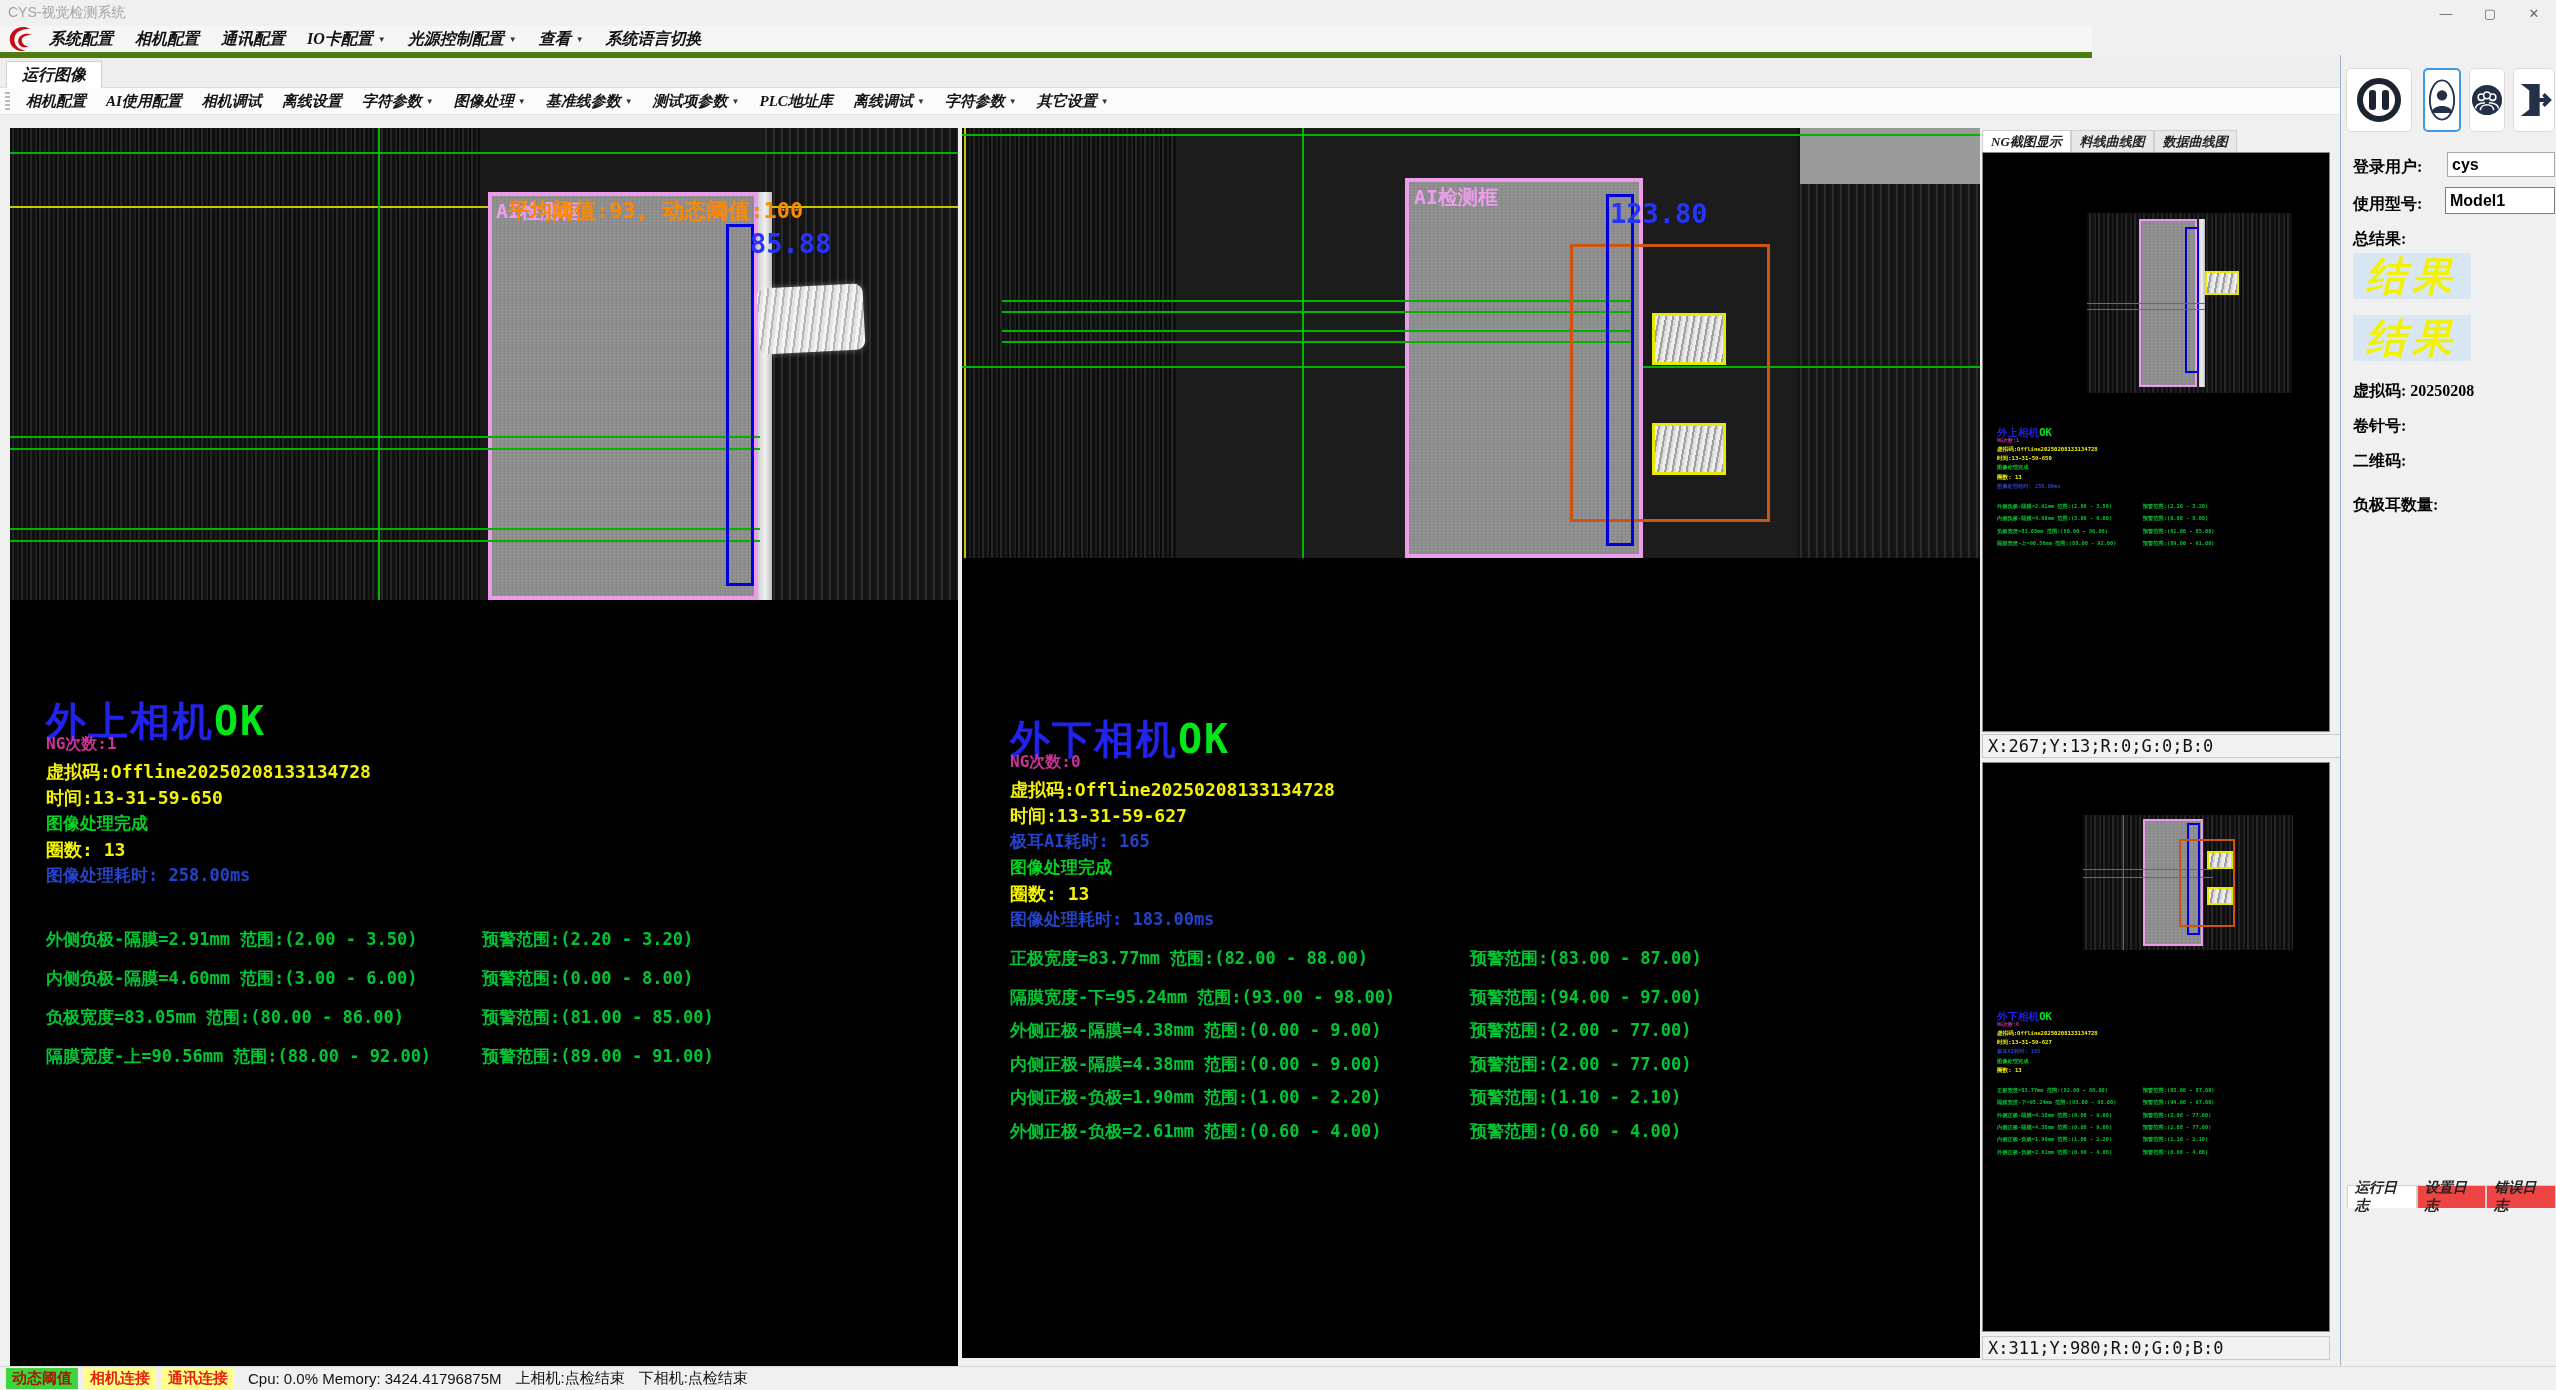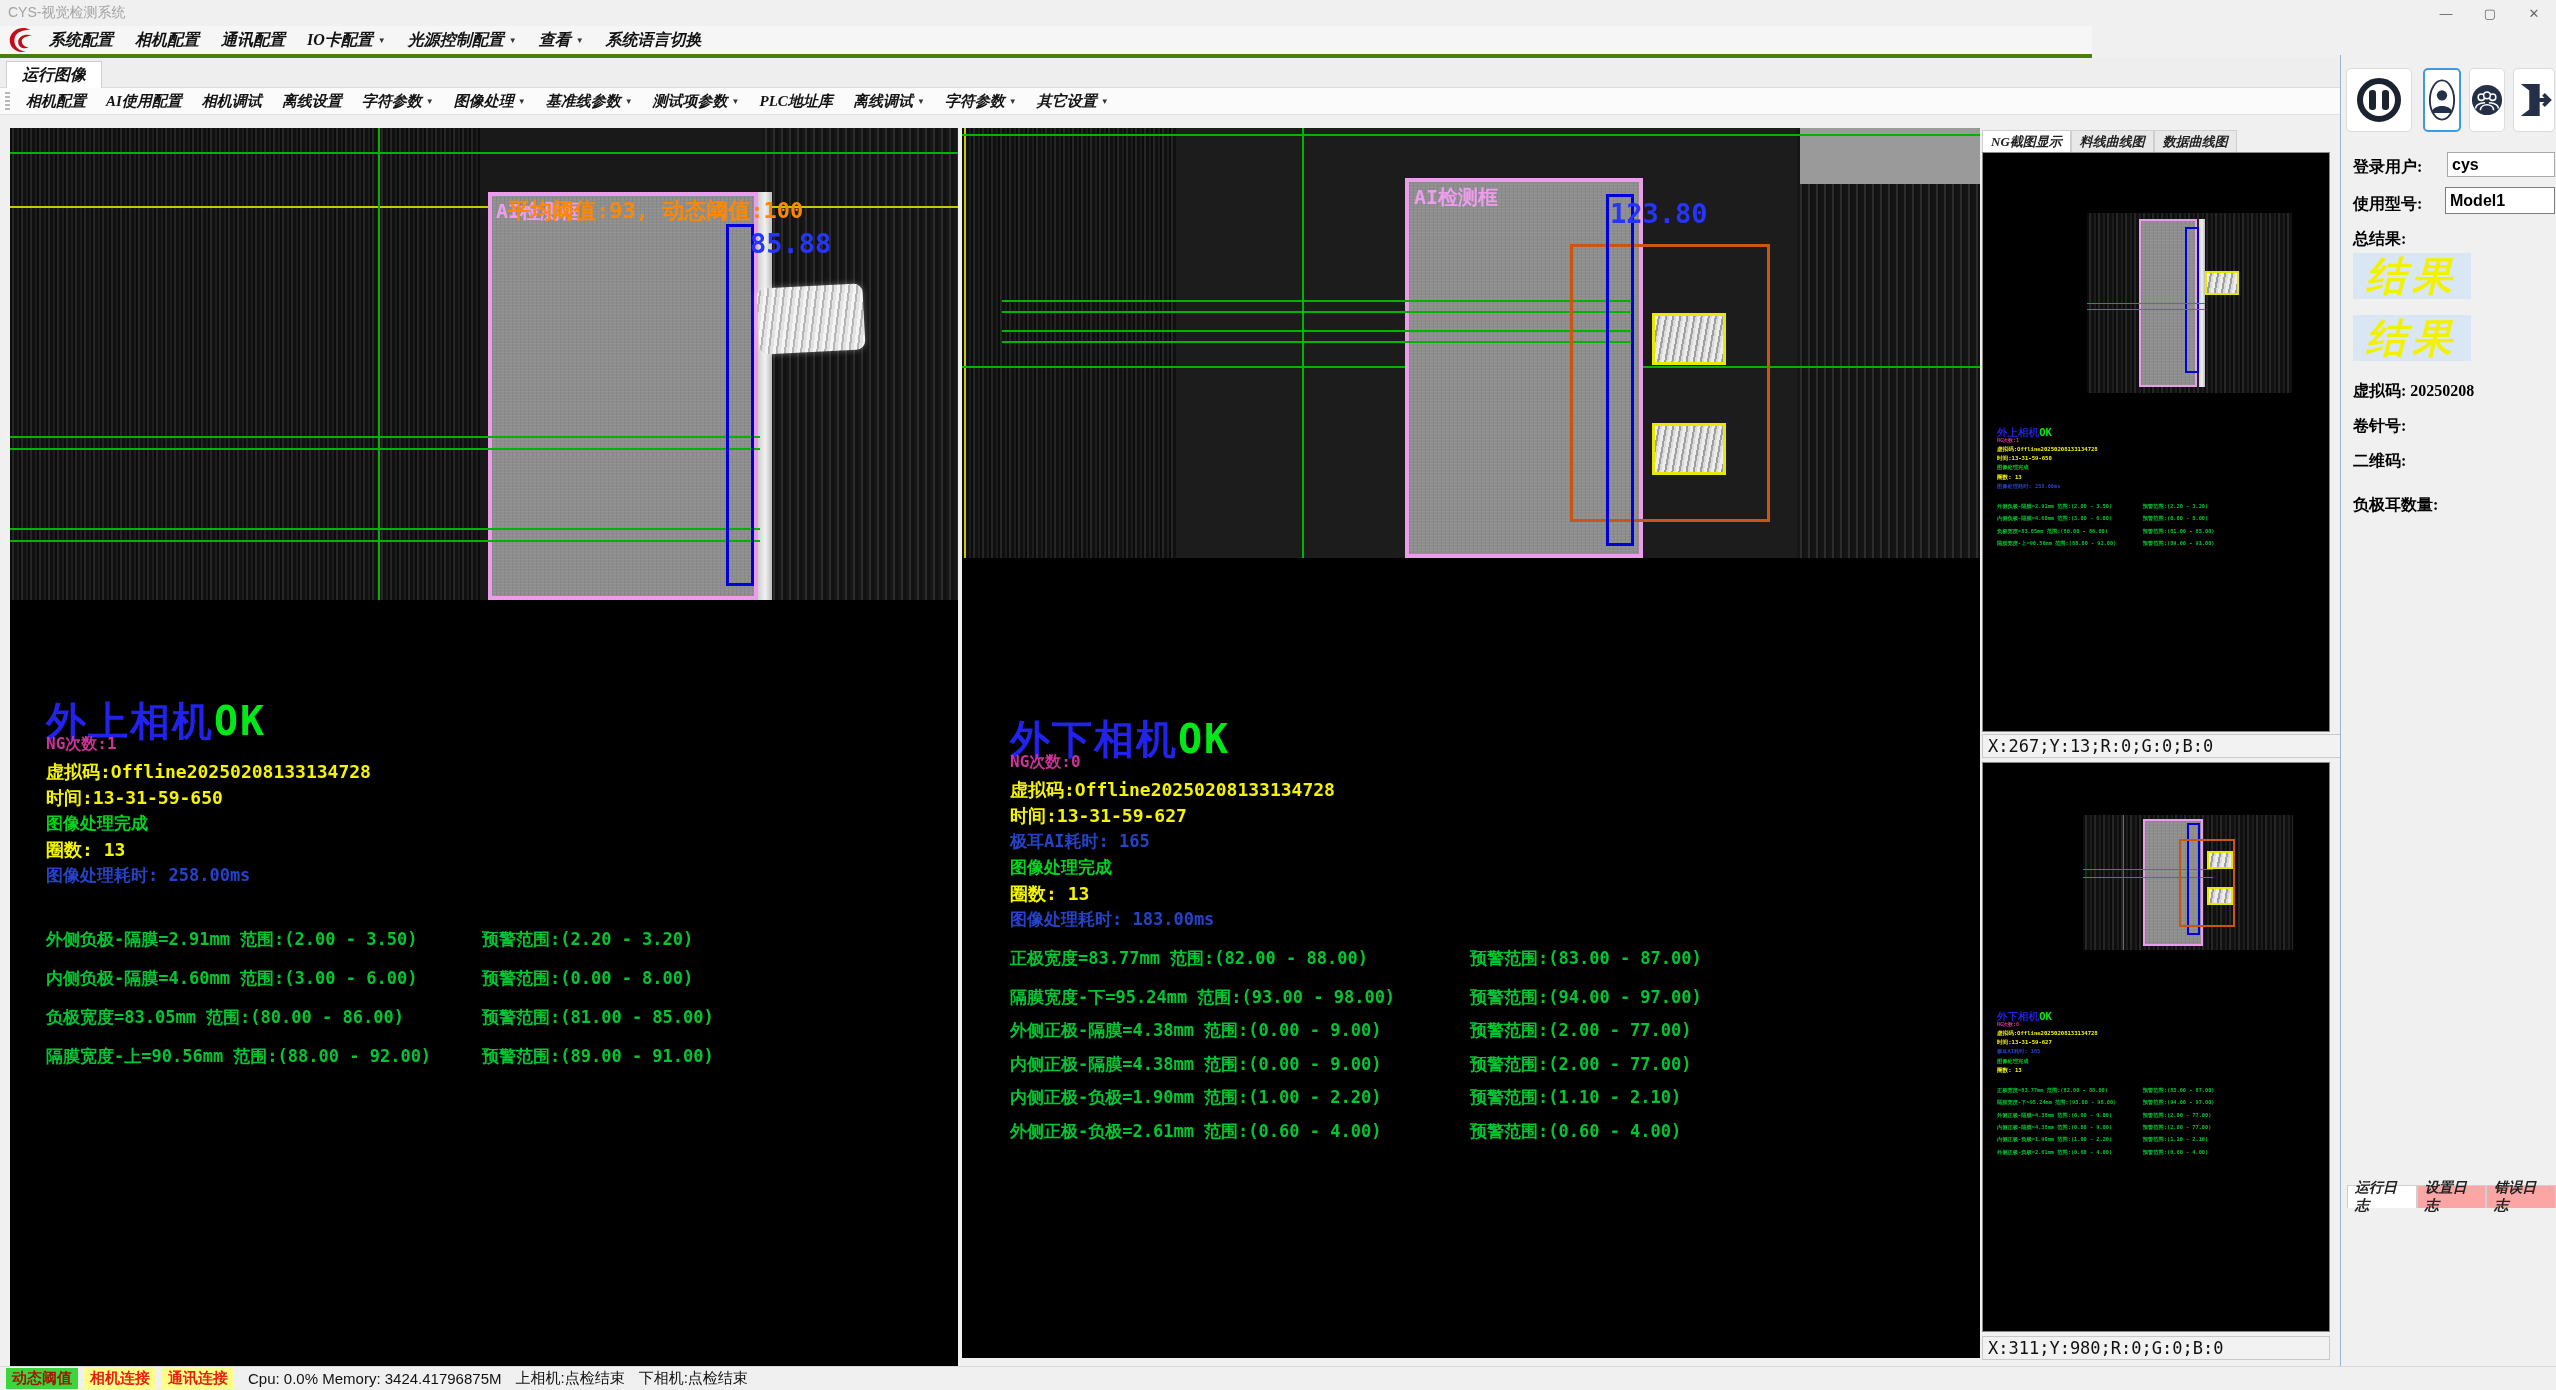"系统配置" .menubar { border-bottom: 4px solid #4d7c0f -> 6px solid #4d7c0f }
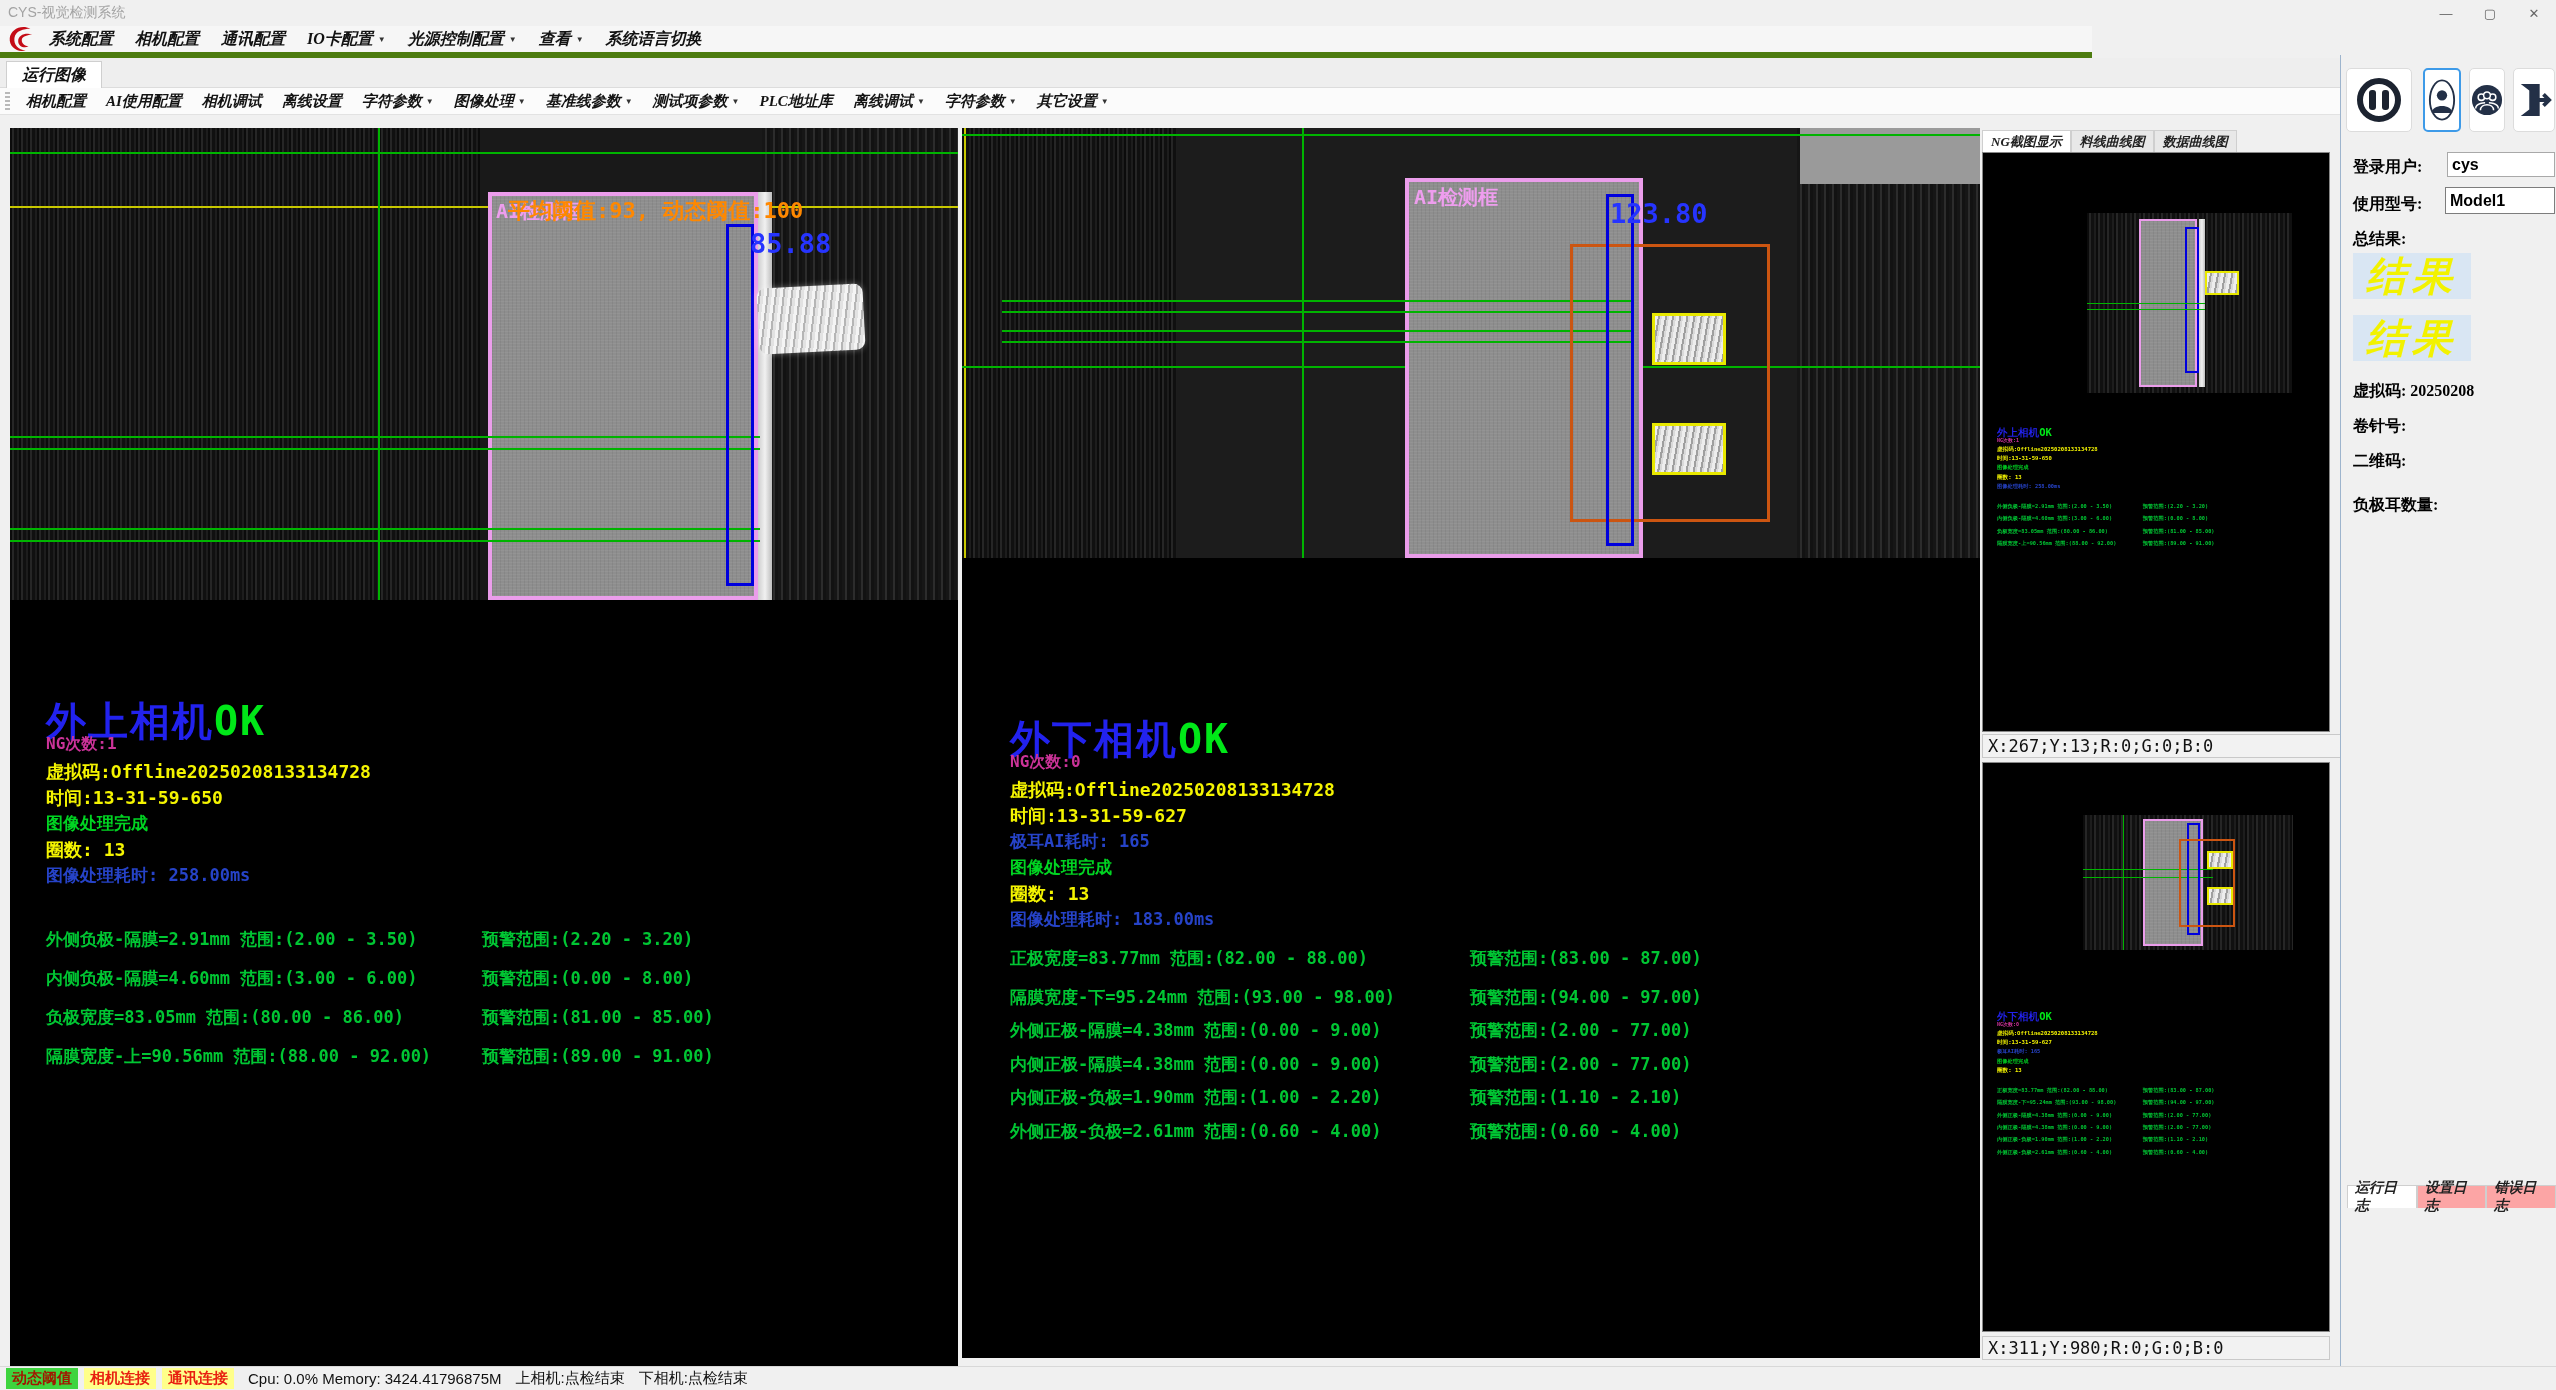"设置日志" .logtab { background: #fca5a5 -> #ef4444 }
